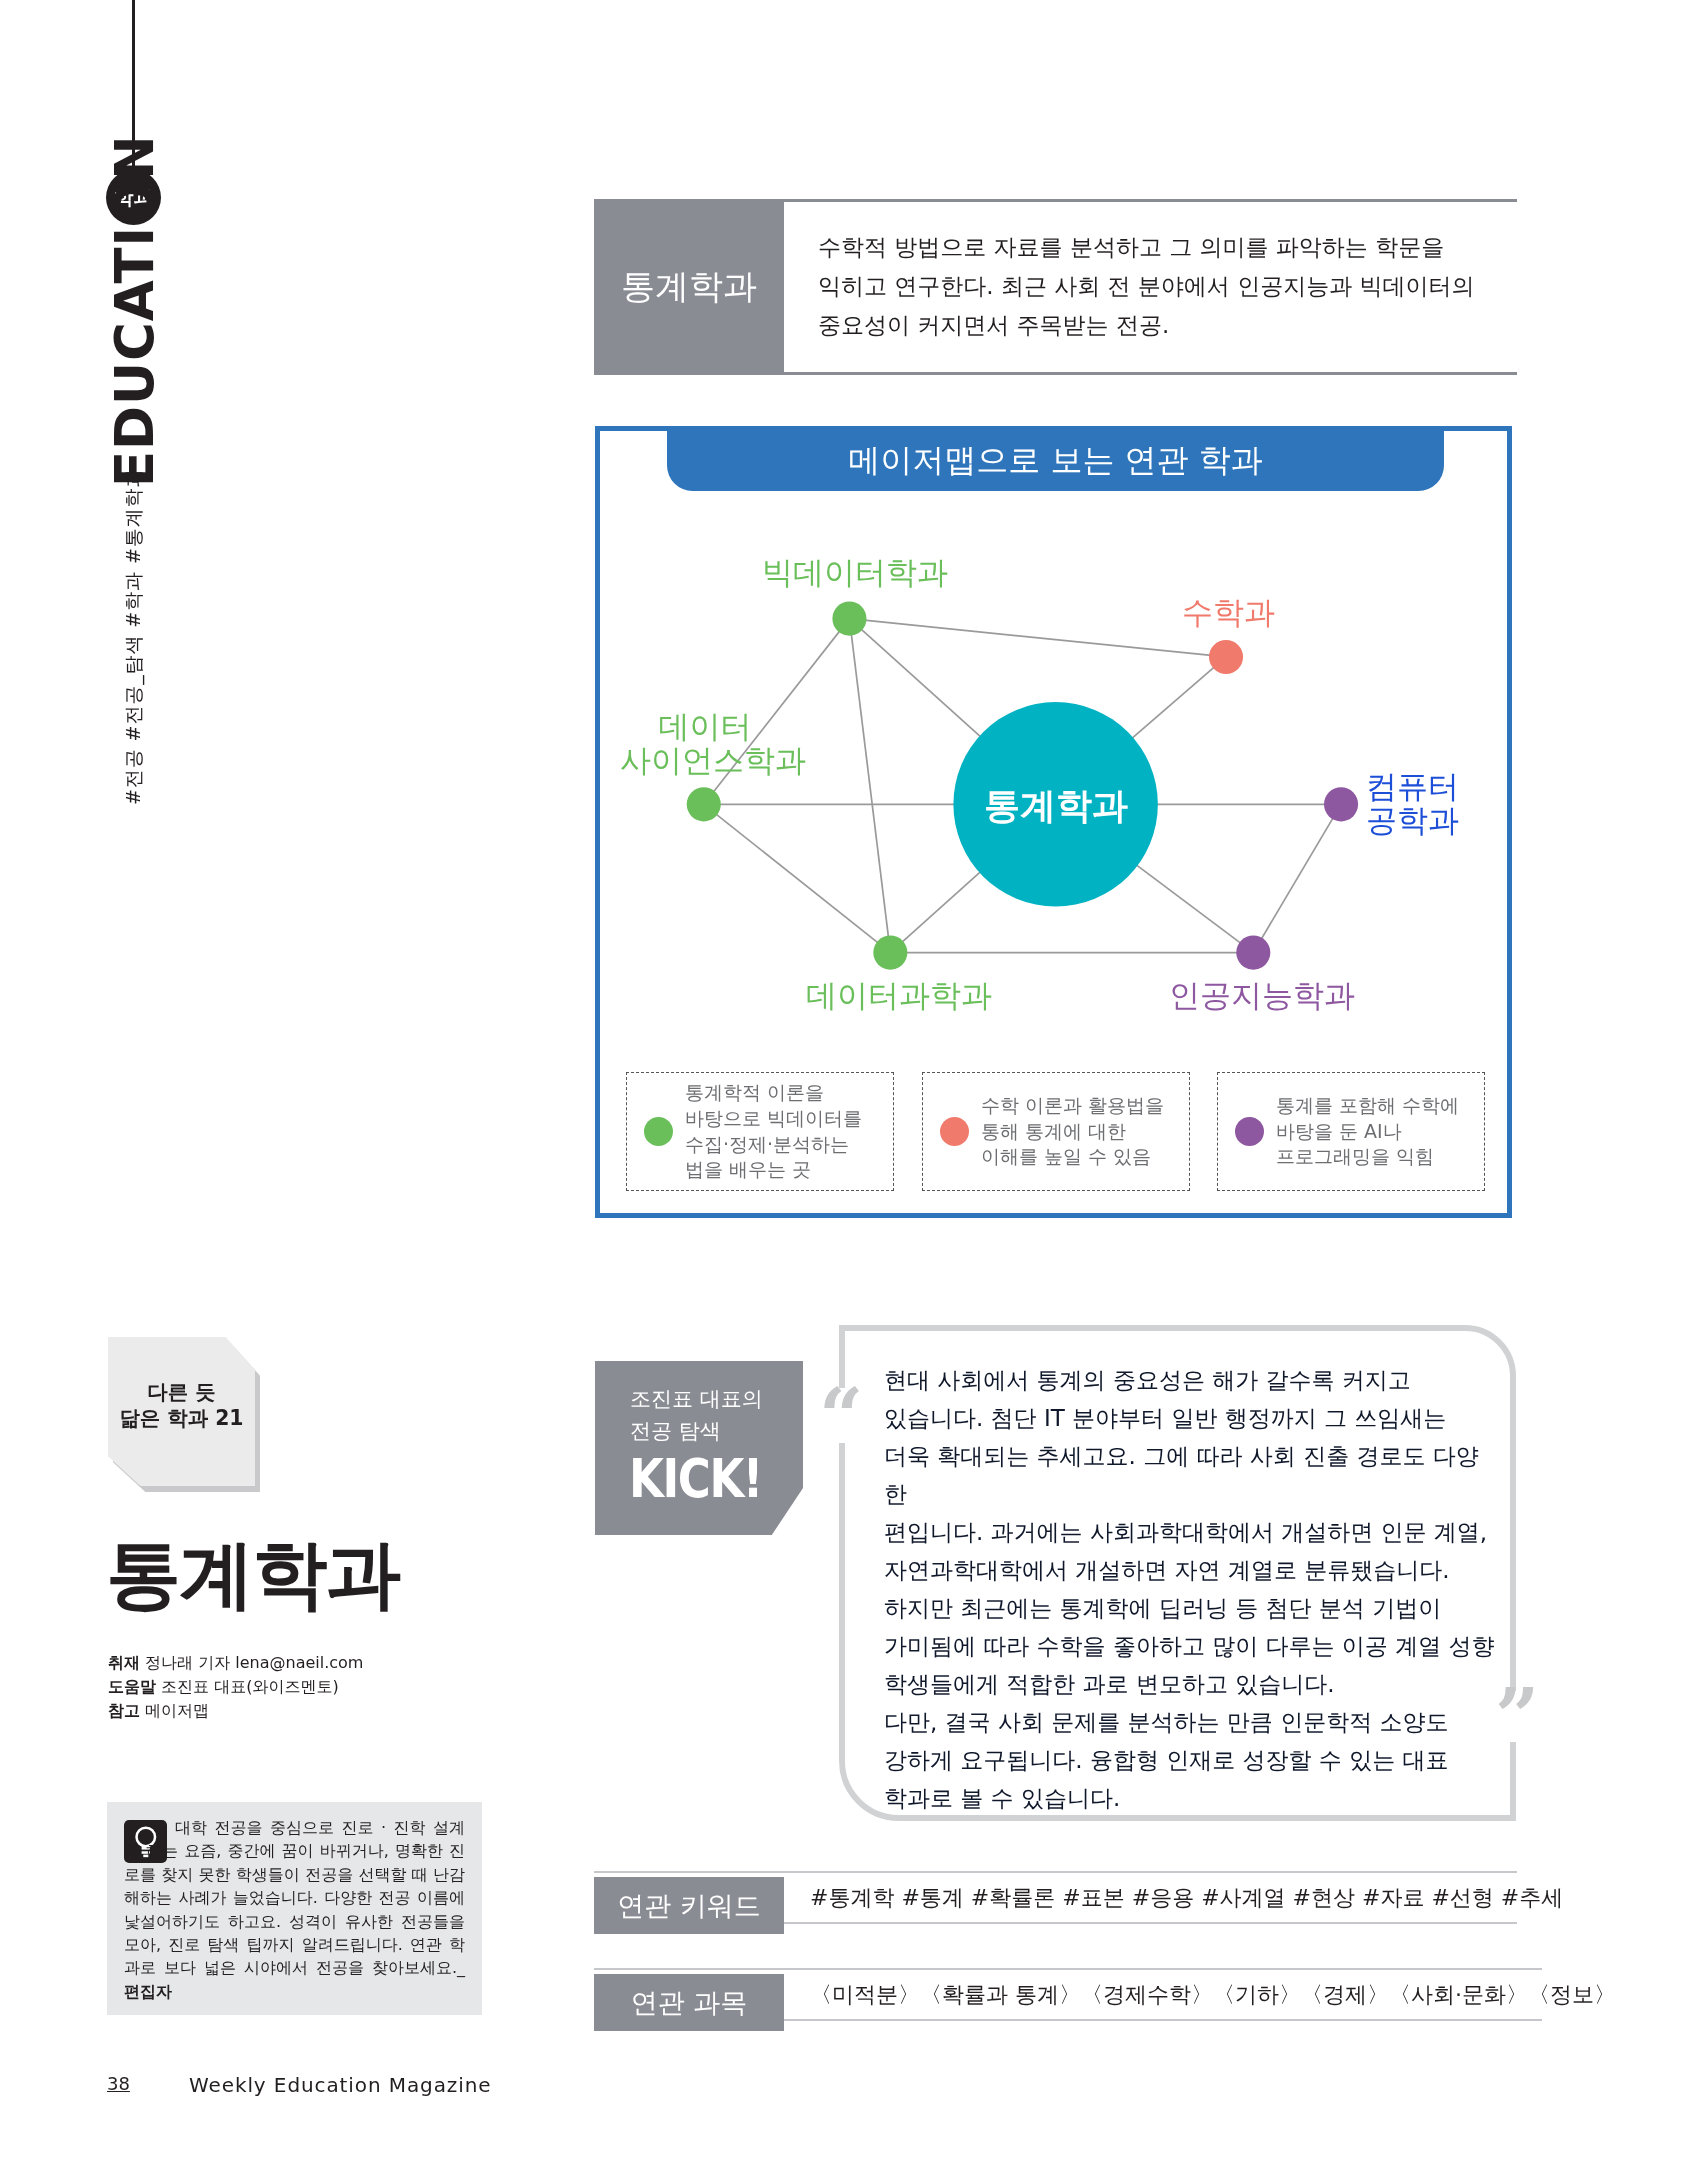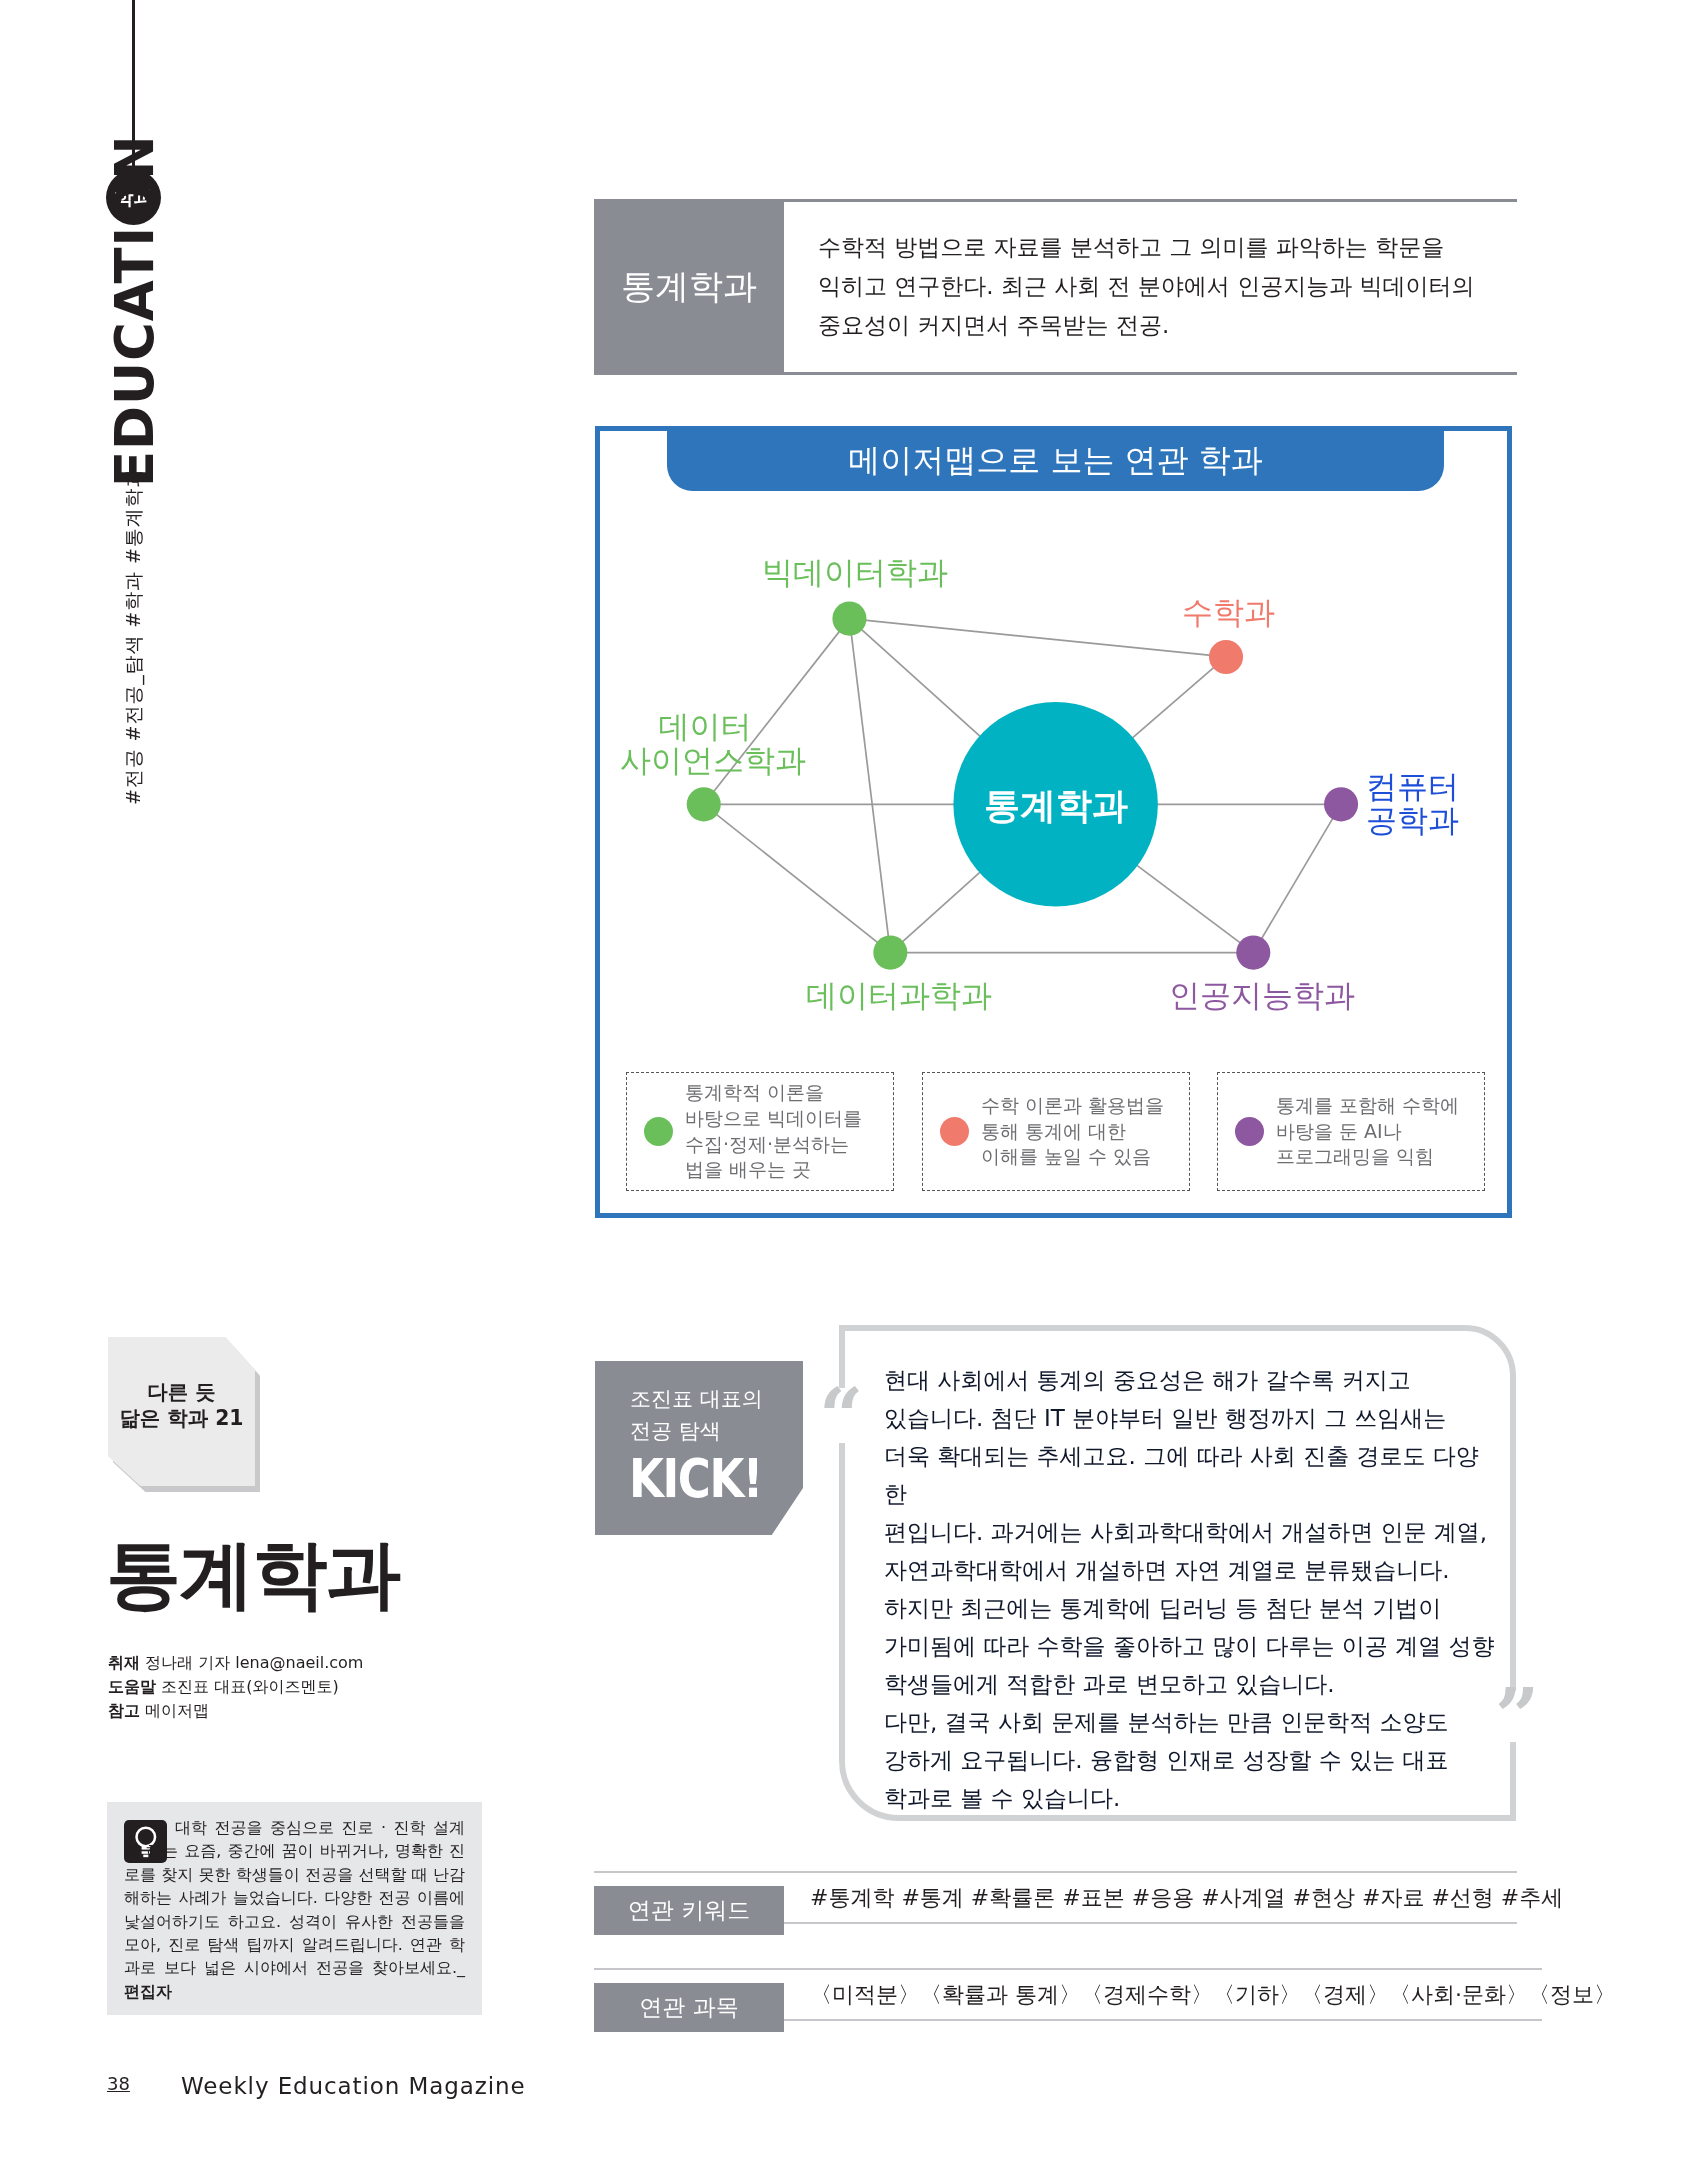"연관 키워드" .kw-label { font-size: 23px -> 27px; height: 49px -> 57px; top: 13px -> 4px }
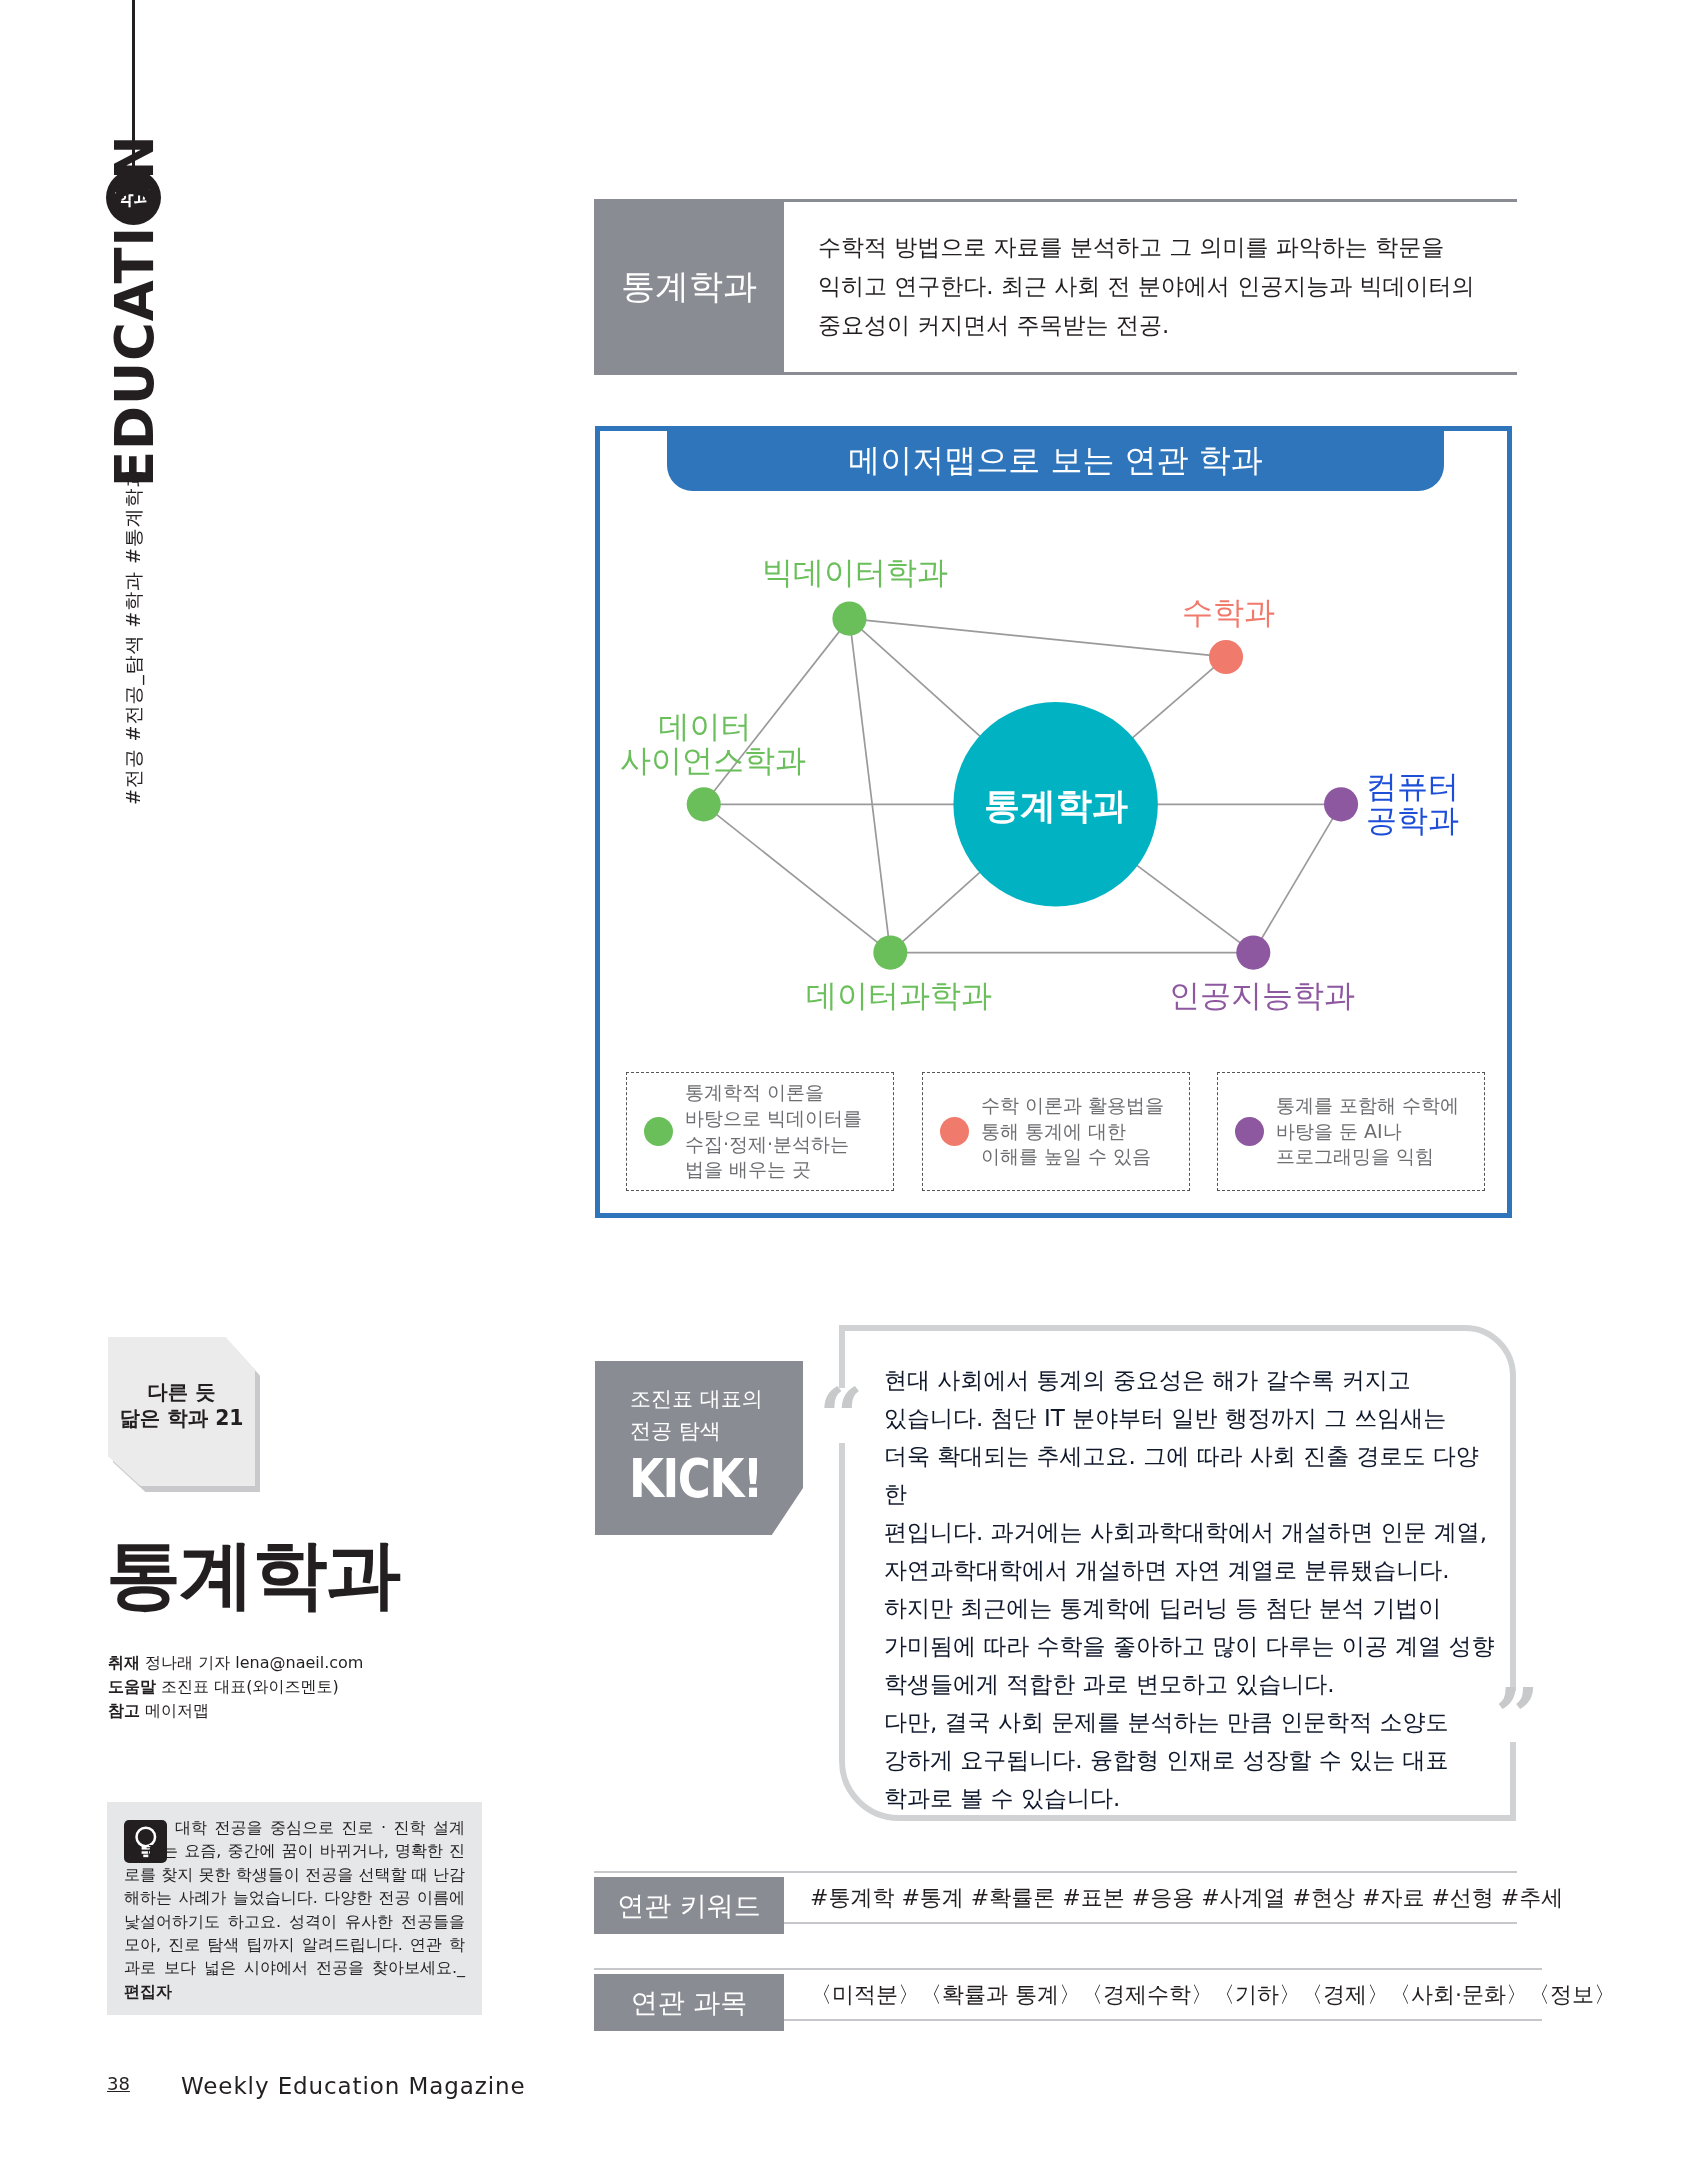"Weekly Education Magazine" .footer-mag { font-size: 23px -> 20px; left: 181px -> 189px }
